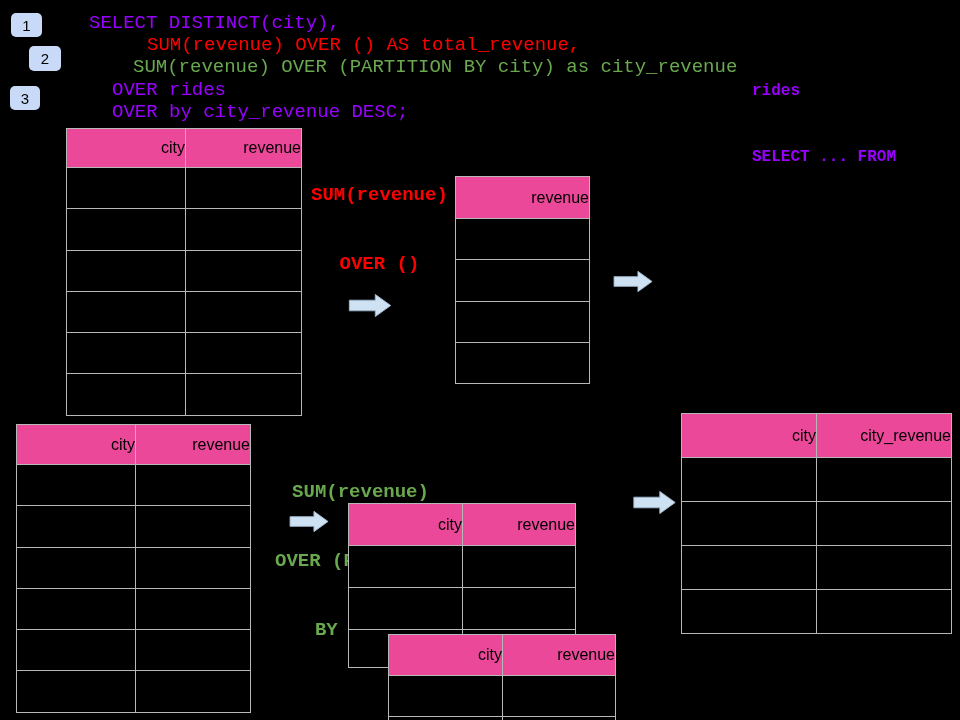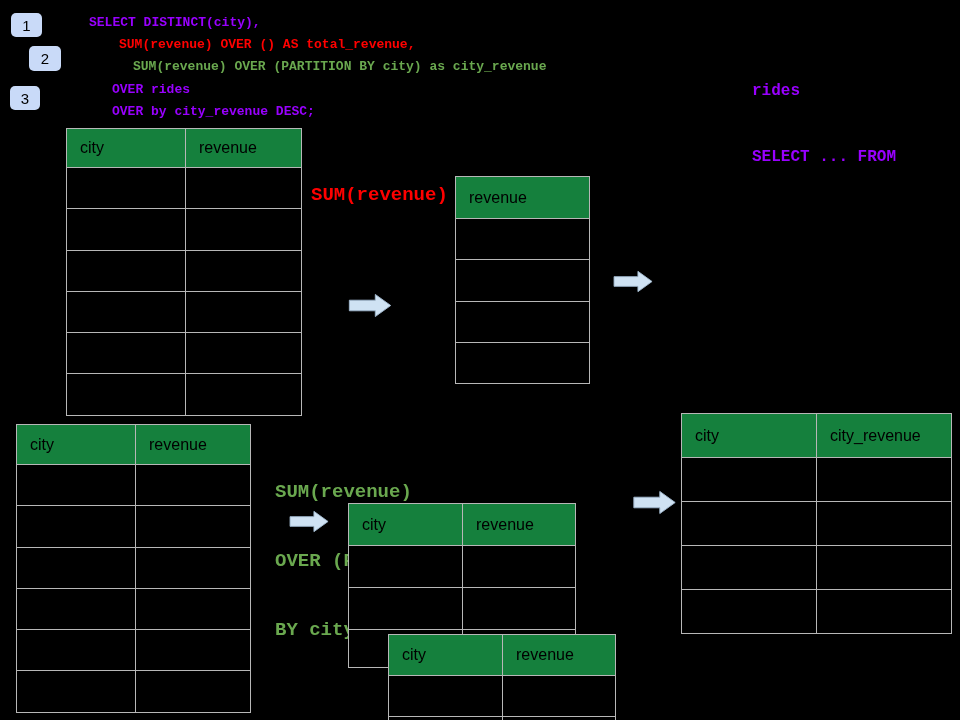"SELECT DISTINCT(city)," .codeline { font-size: 13px -> 19px; font-weight: bold -> normal }
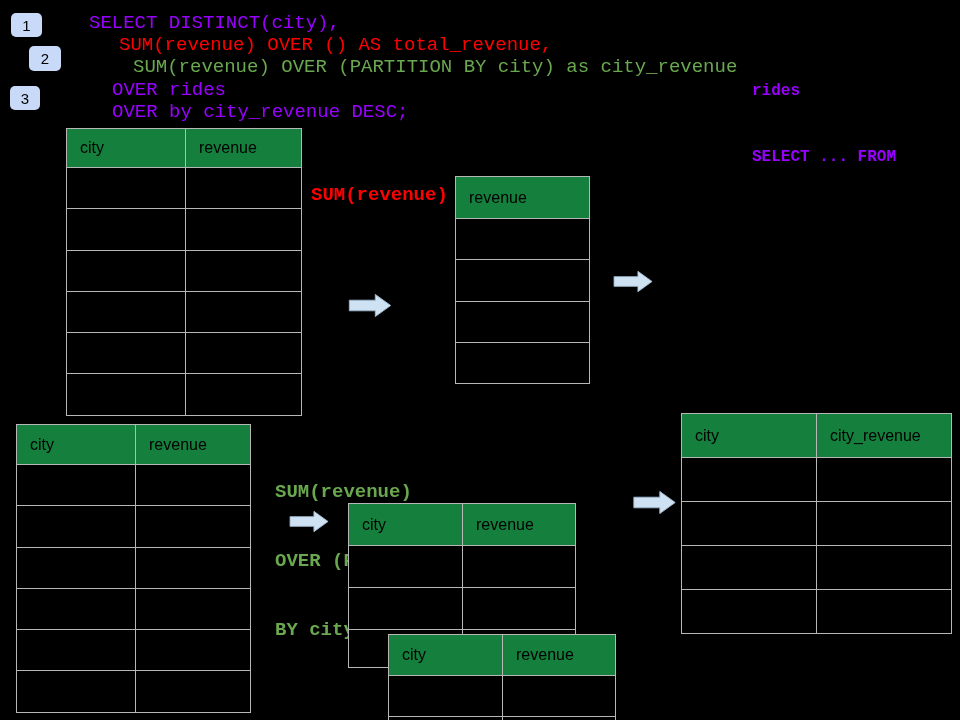"SUM(revenue) OVER () AS total_revenue," div.codeline { left: 119px -> 147px }
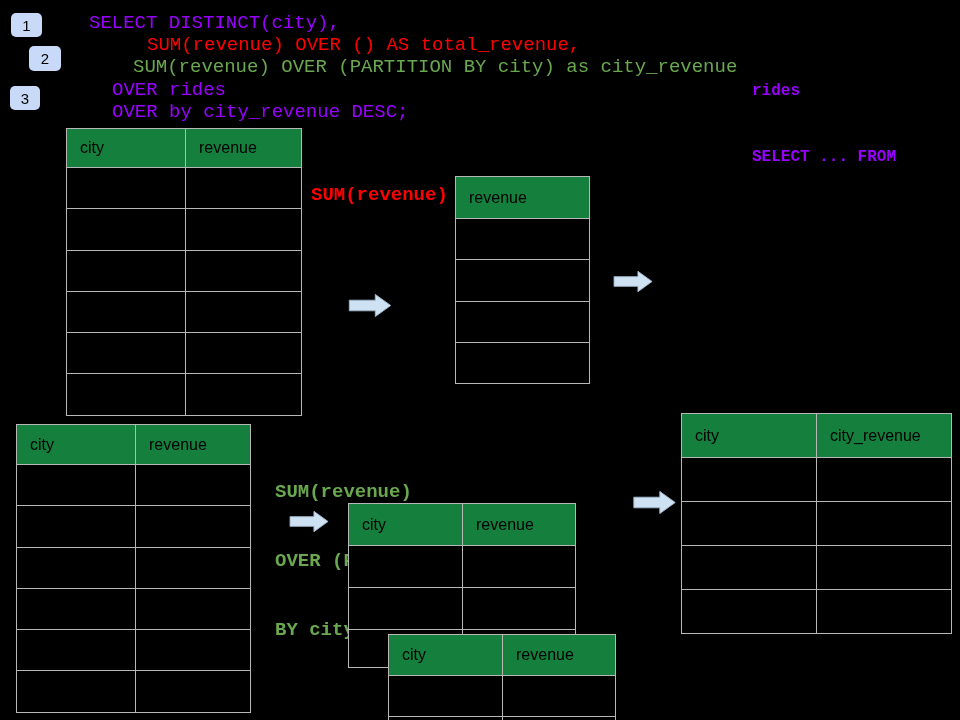"city" table.grid th { background: #15803d -> #ec4899; text-align: left -> right }
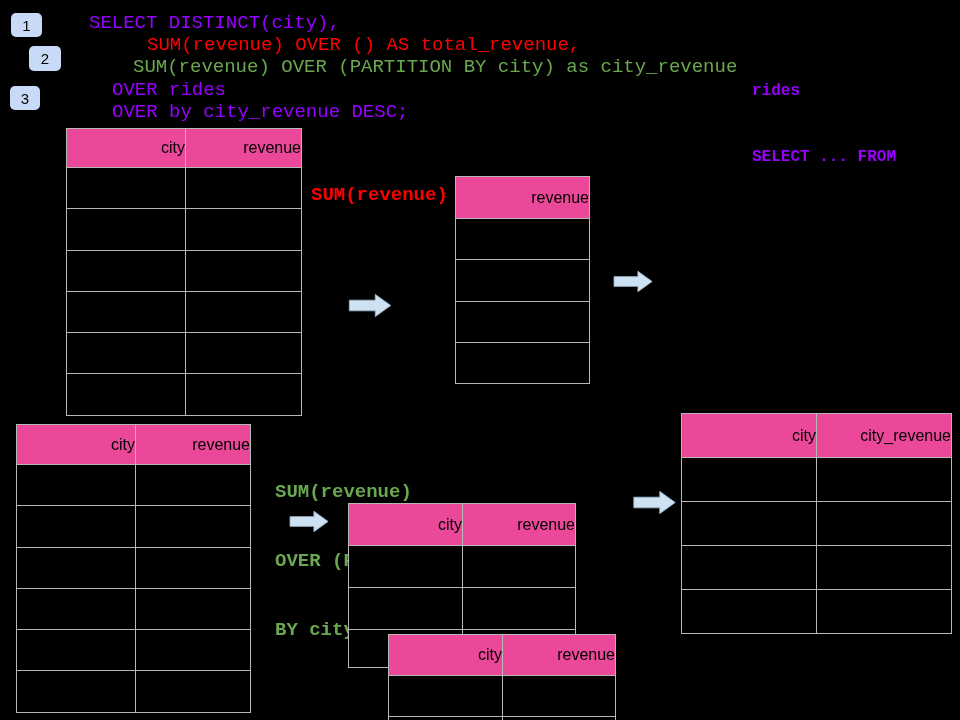"SUM(revenue)" .note { text-align: none -> center }
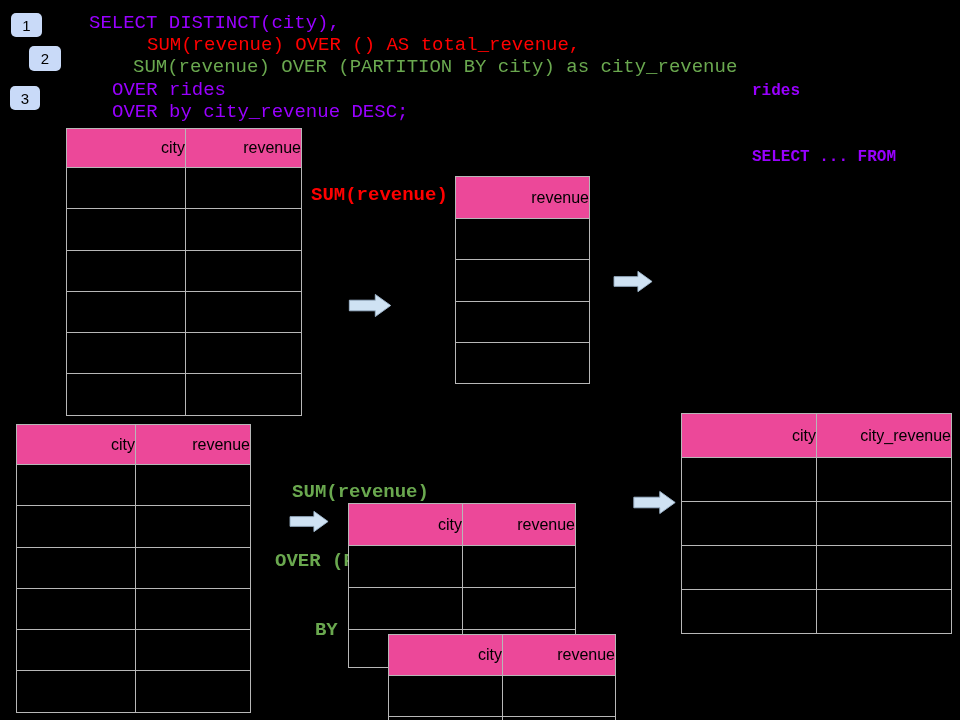"OVER ()" div { html: none -> <div>OVER ()</div> }
